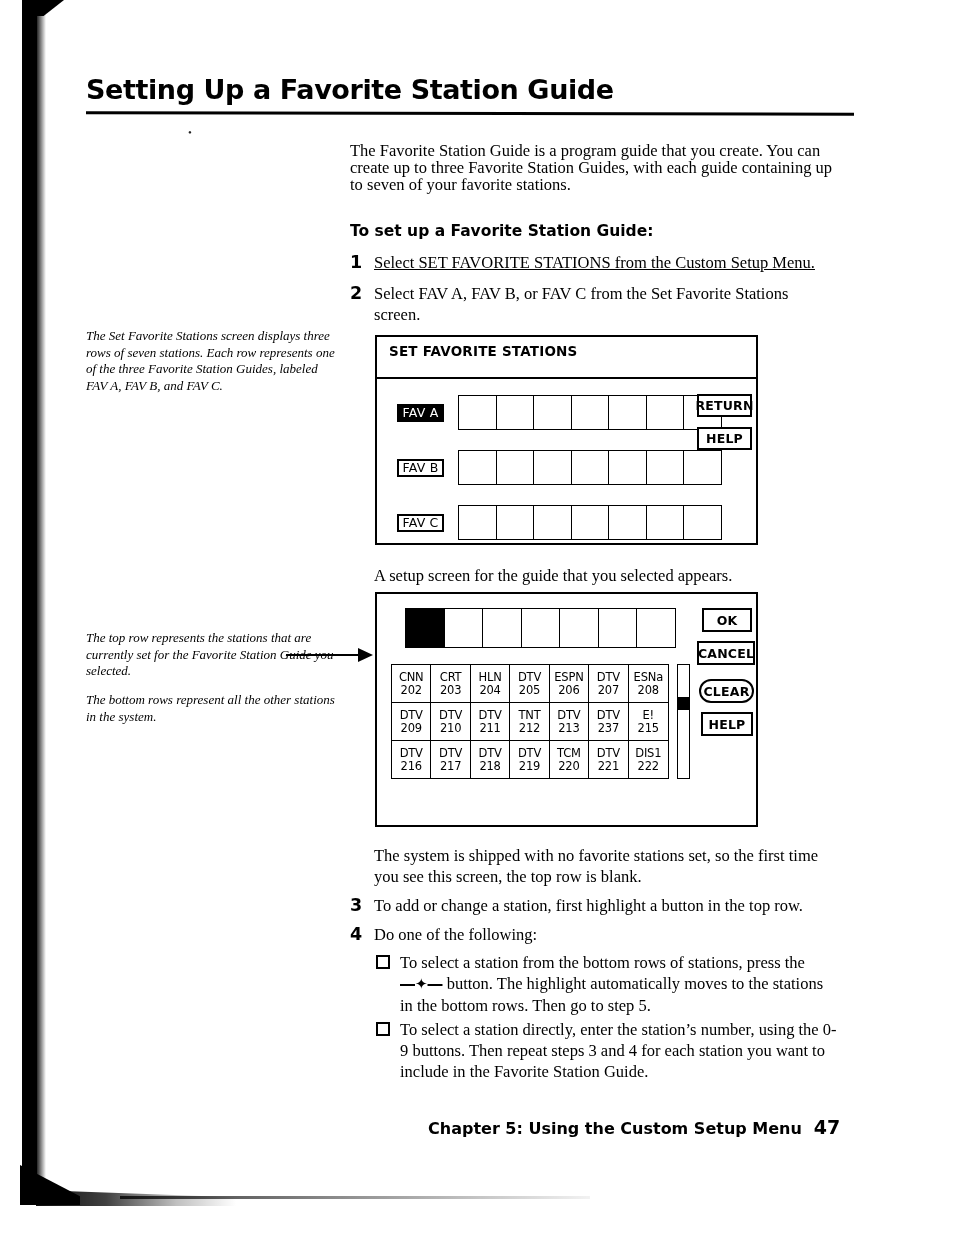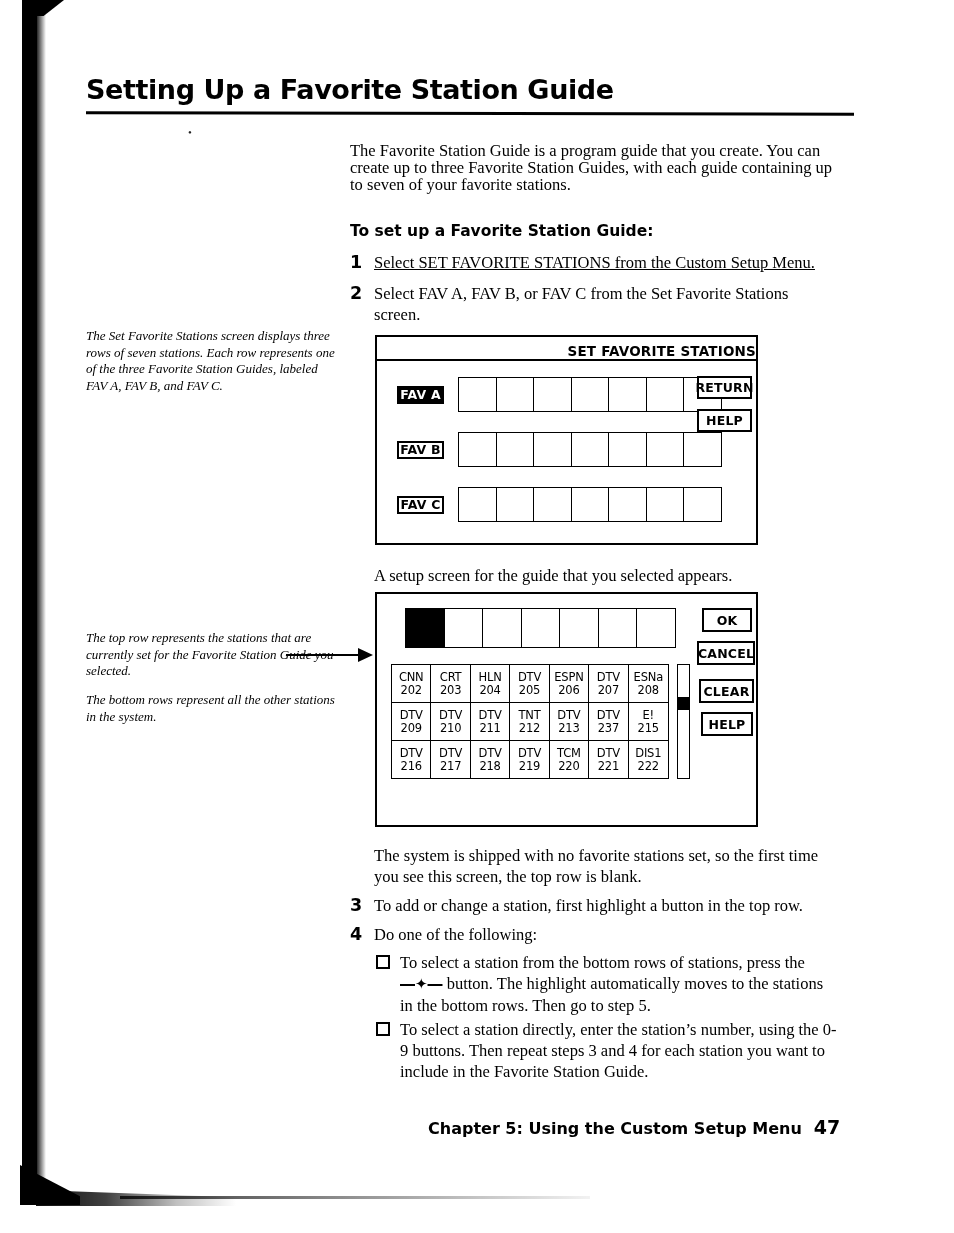"SET FAVORITE STATIONS" .fig-title { padding: 6px 0 0 12px -> 6px 0 18px 12px; text-align: right -> none }
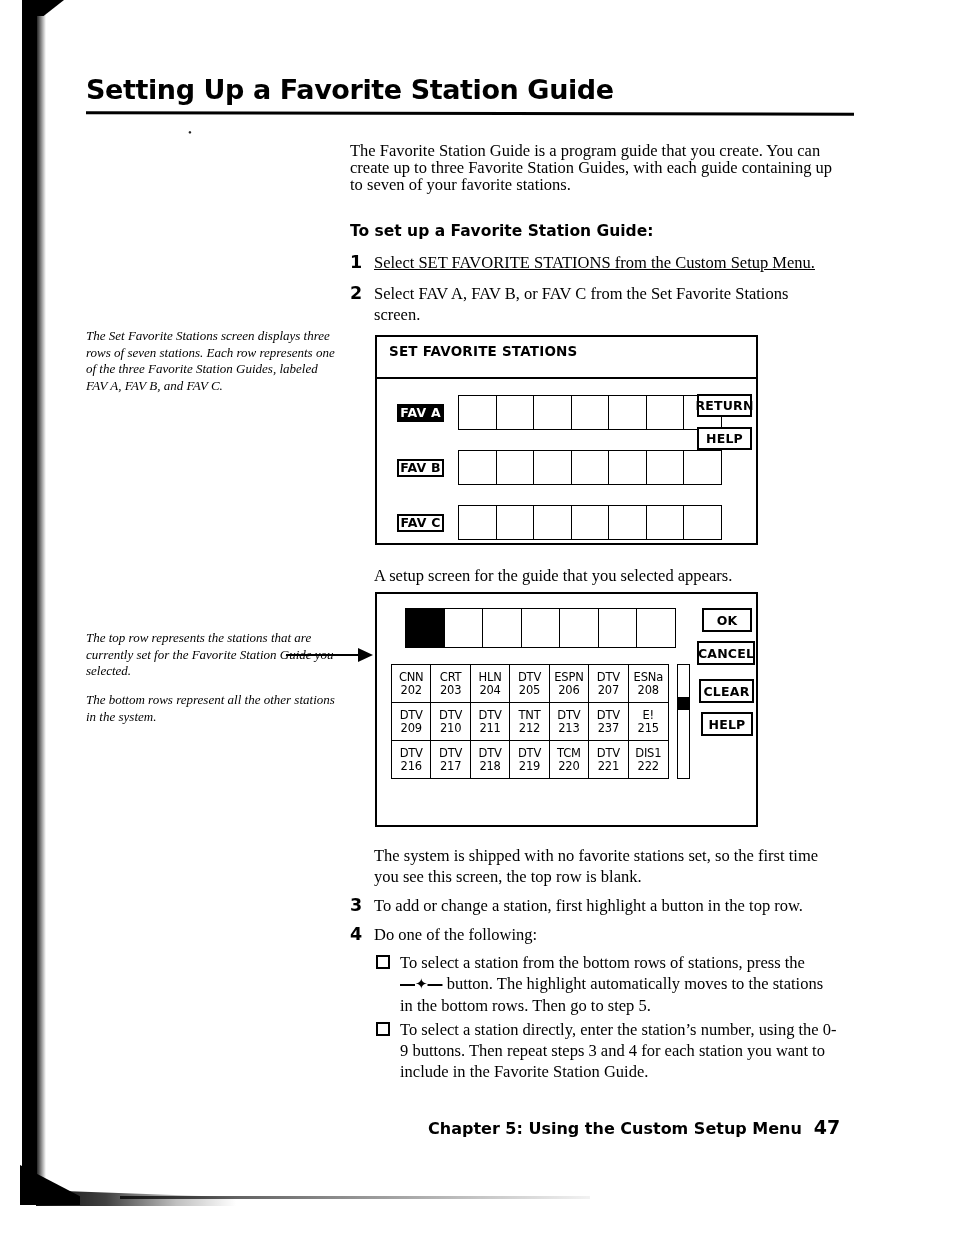"FAV A" .fav-label { font-weight: bold -> normal }
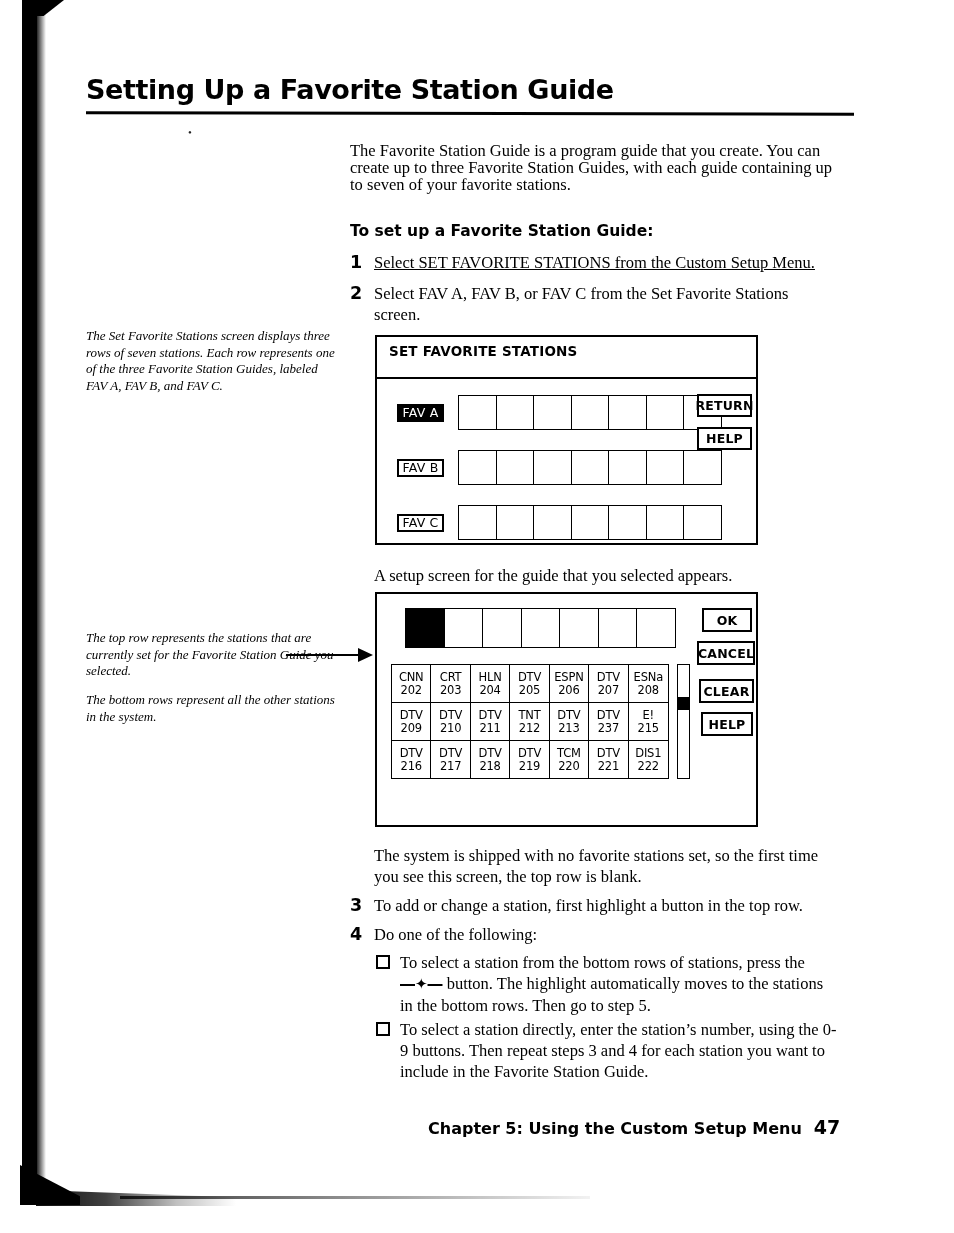"CLEAR" div.sbtn { border-radius: none -> 12px }
